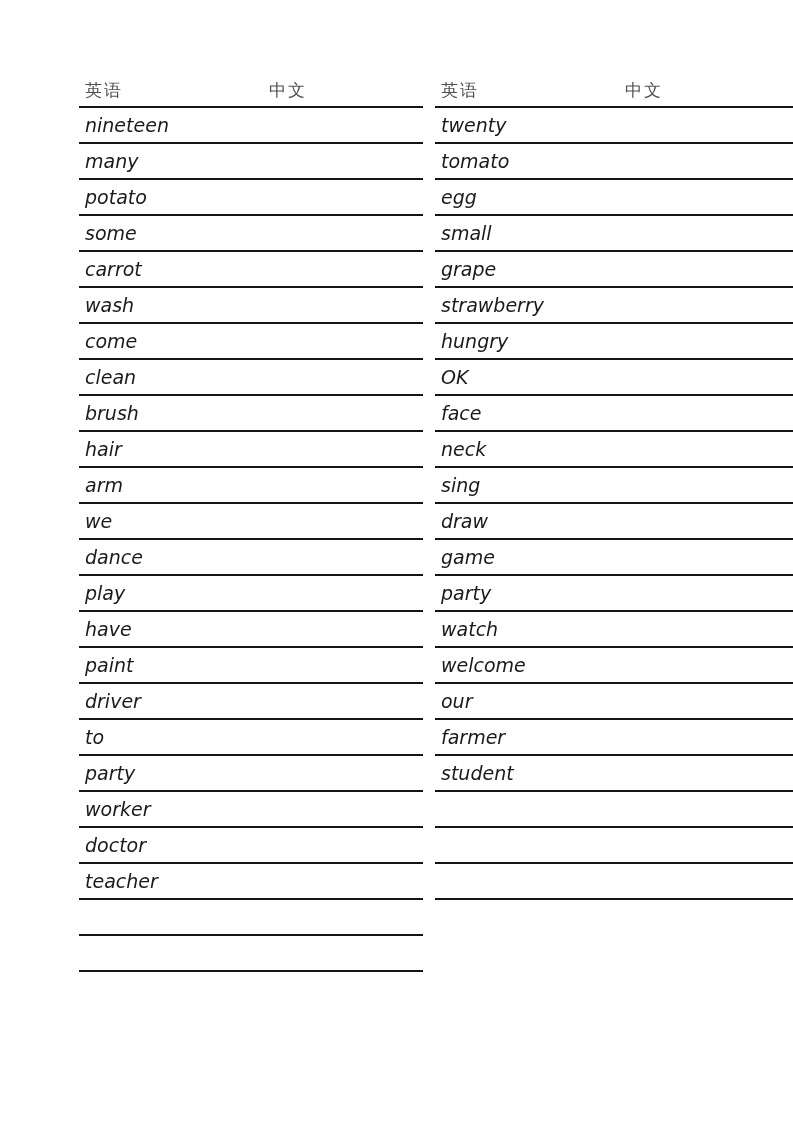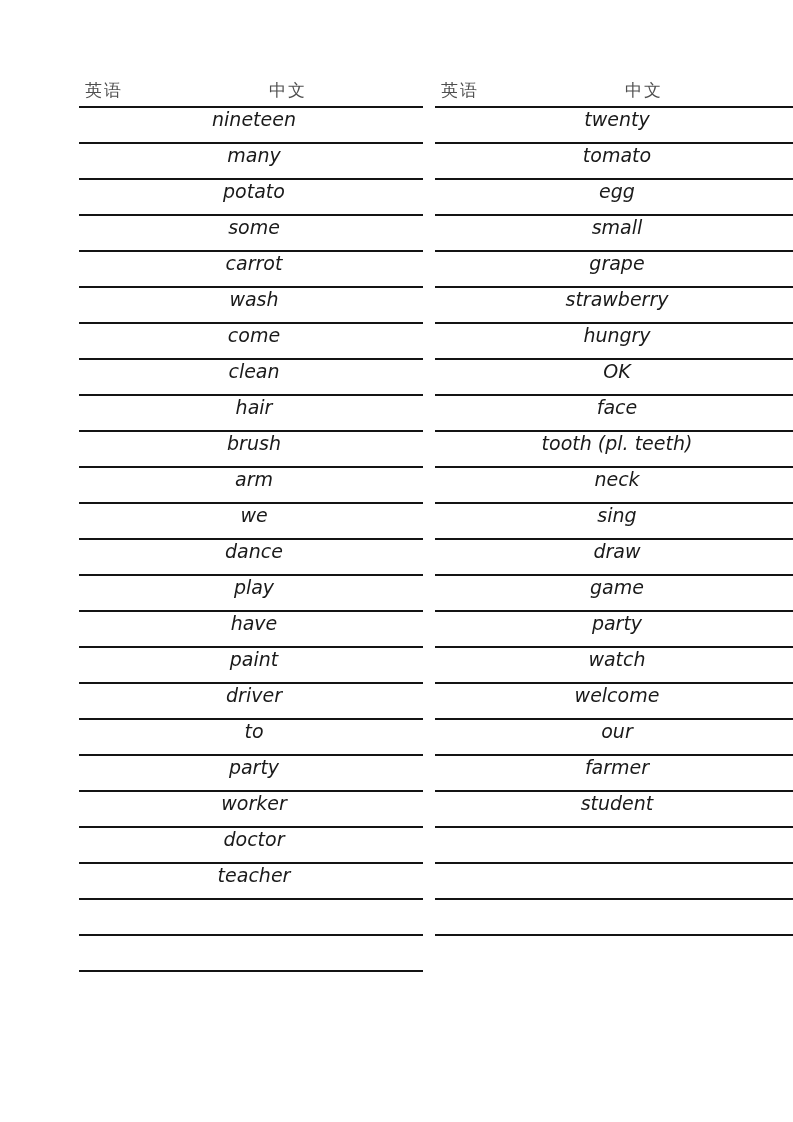"nineteen" .row { flex-direction: column -> none }
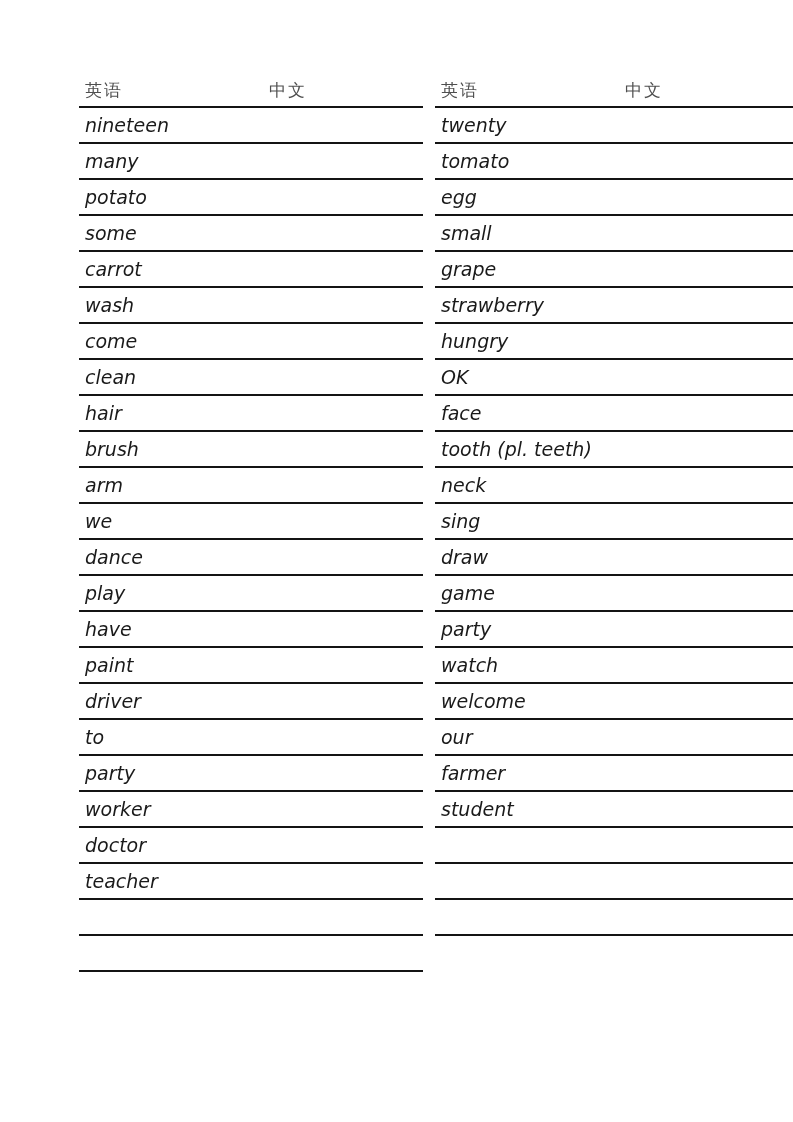"hair" div.row { order: before "brush" -> after "brush" }
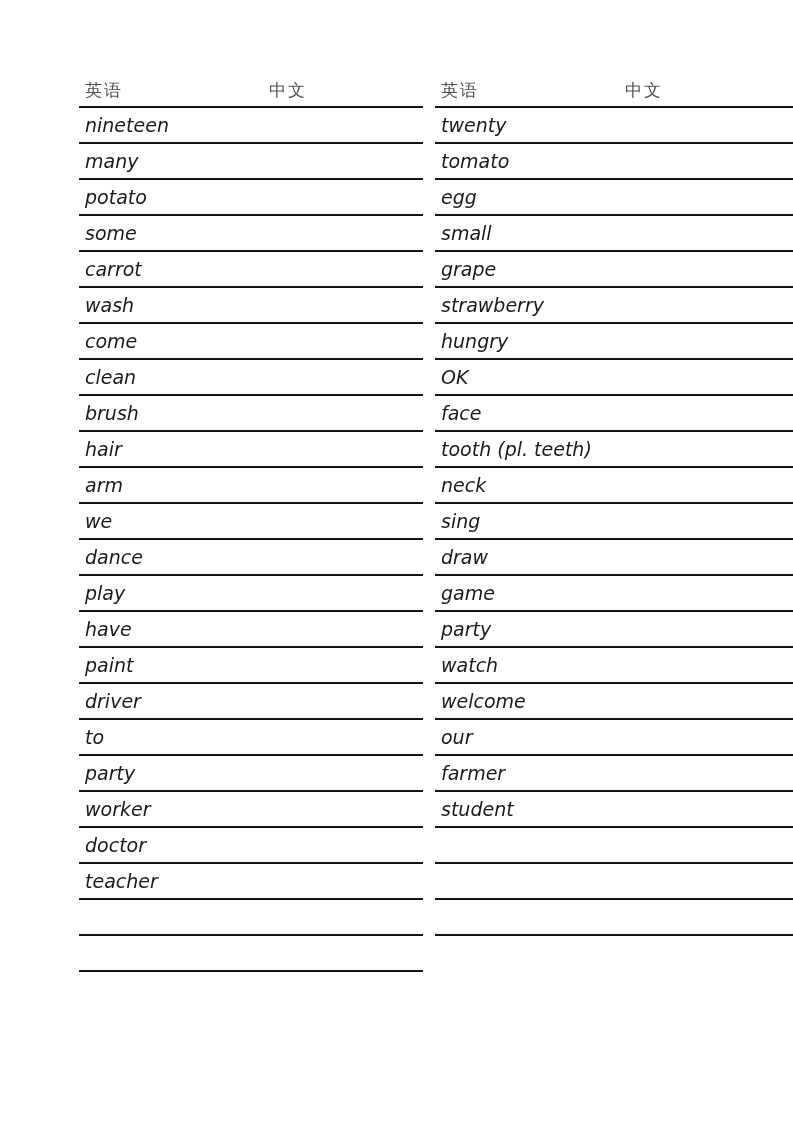"tooth (pl. teeth)" div.row { html: <div> <span>tooth (pl. teeth)</span> <span></span> </div> -> none }
